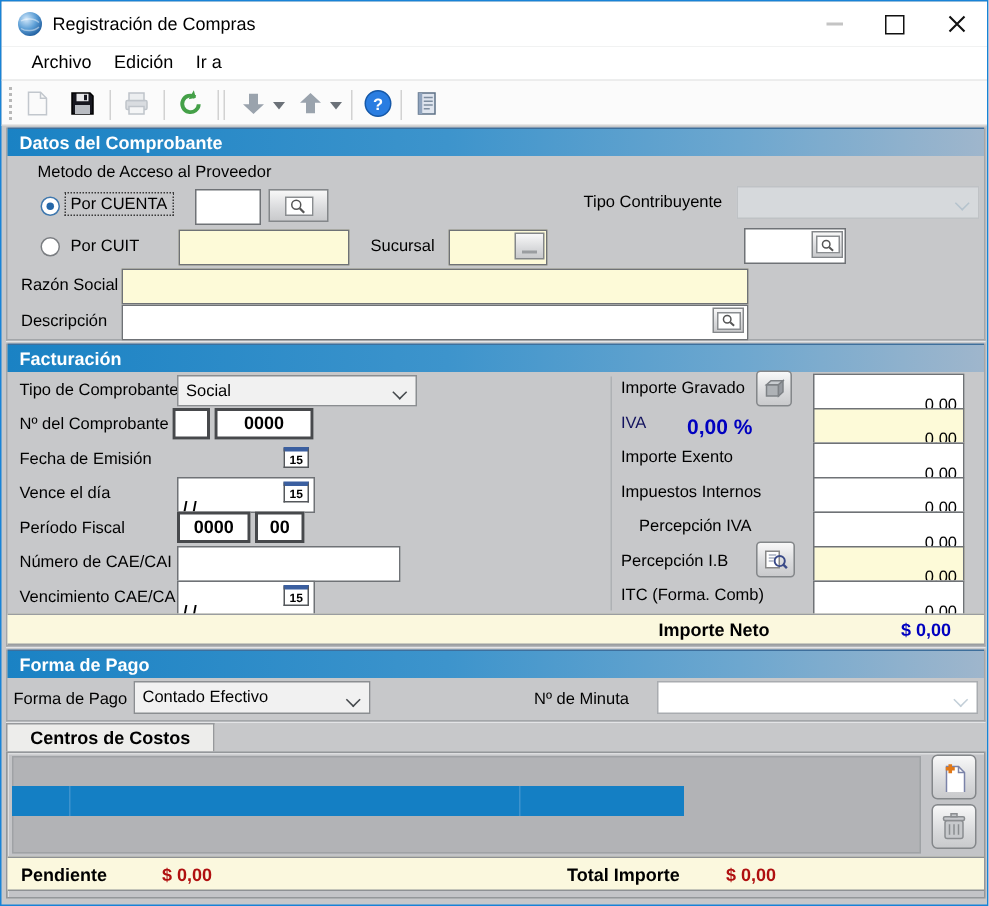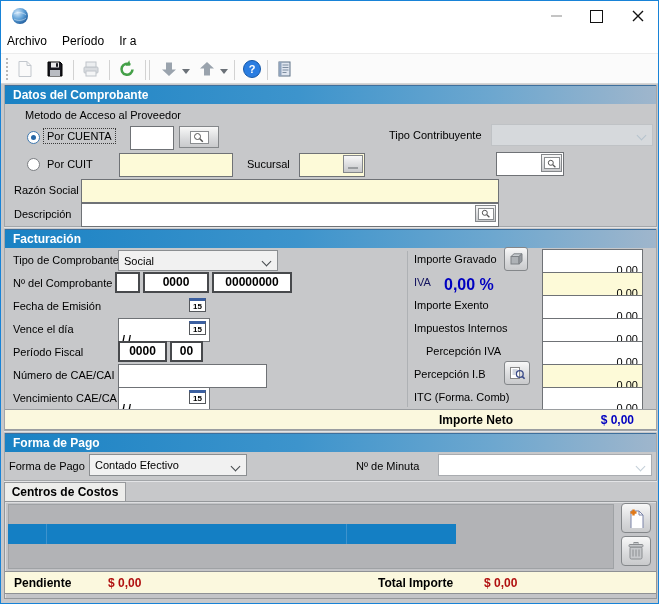"Registración de Compras" span.abs { html: none -> <span>Registración de Compras</span> }
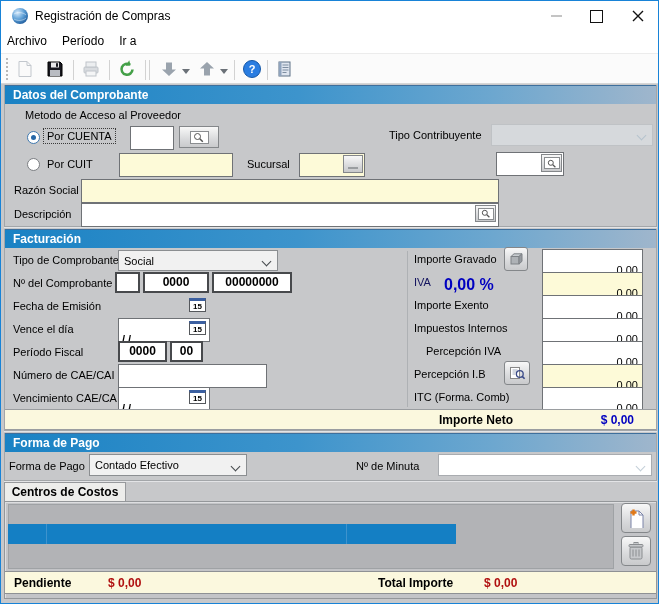"Archivo" span.menu-item { margin-left: 0 -> 14px }
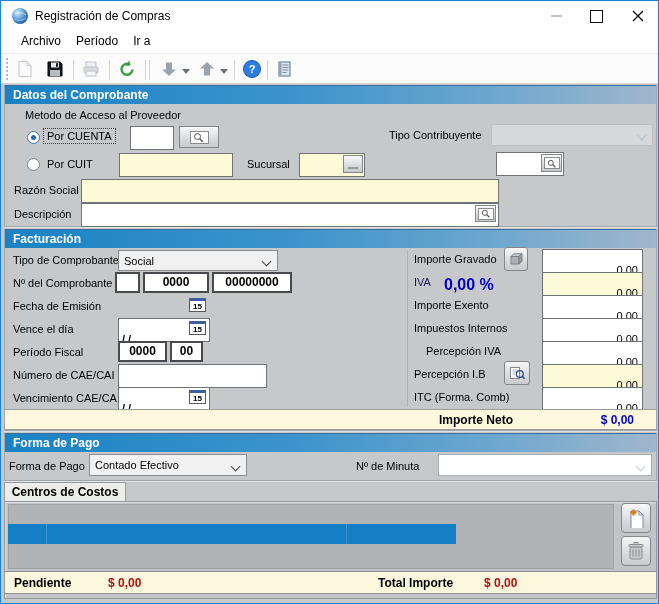"Período" span.menu-item { text: Período -> Edición }
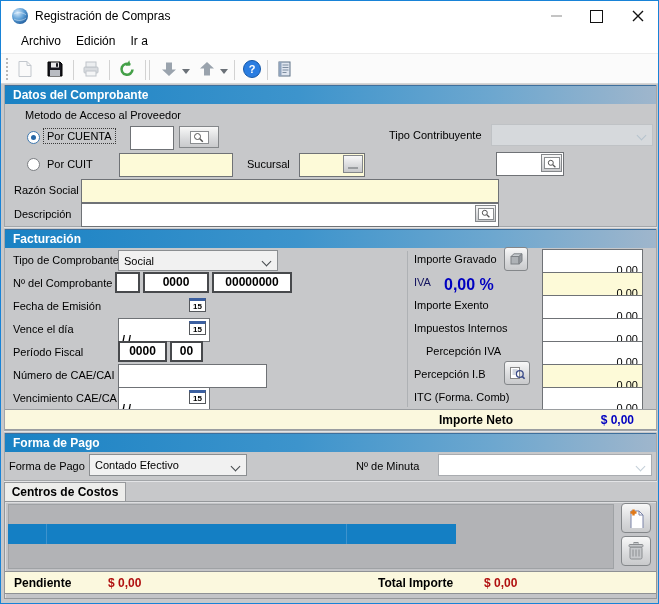"00000000" div.abs { html: <div>00000000</div> -> none }
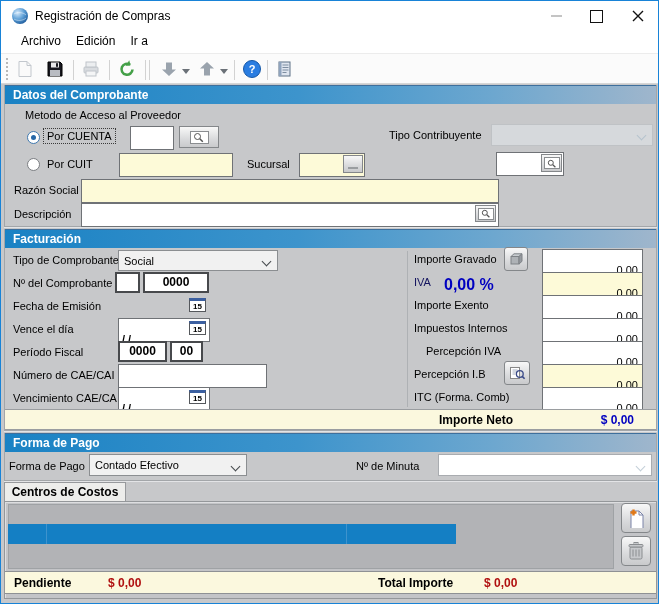"0,00 %" span.abs { font-size: 16px -> 14px; left: 443px -> 457px }
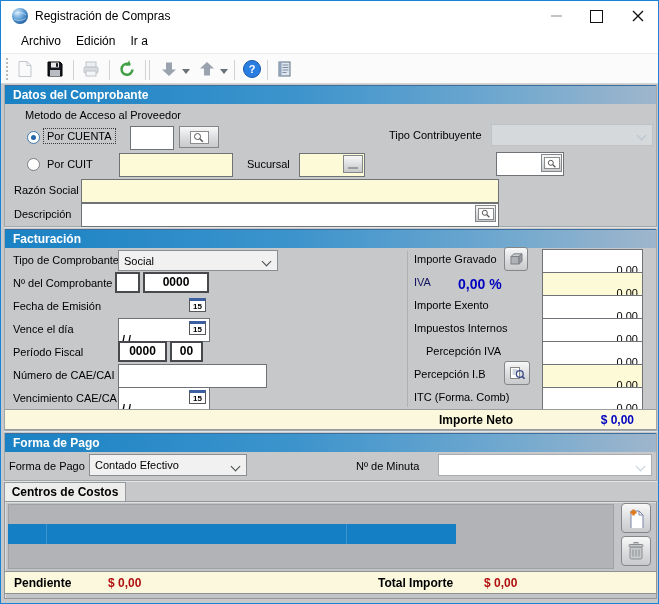"Centros de Costos" div.abs { width: 122px -> 139px }
